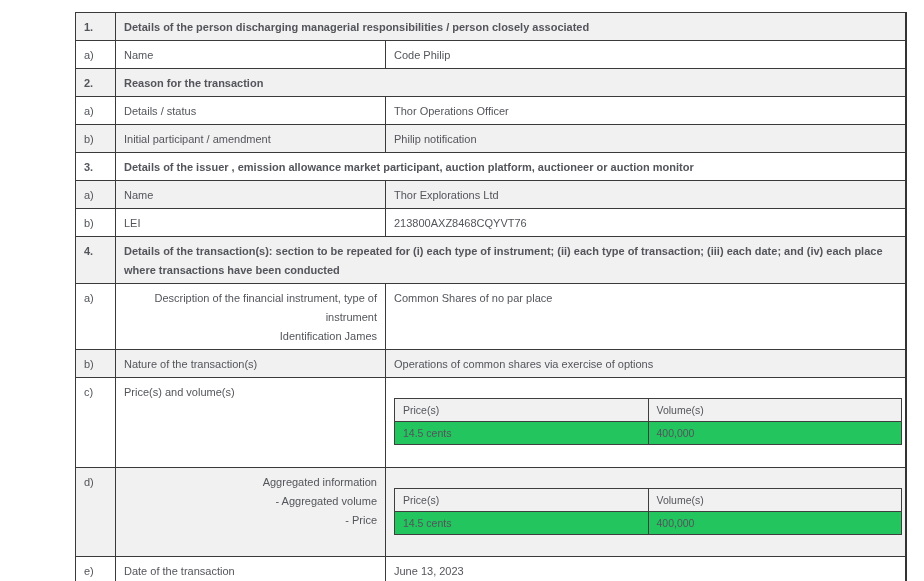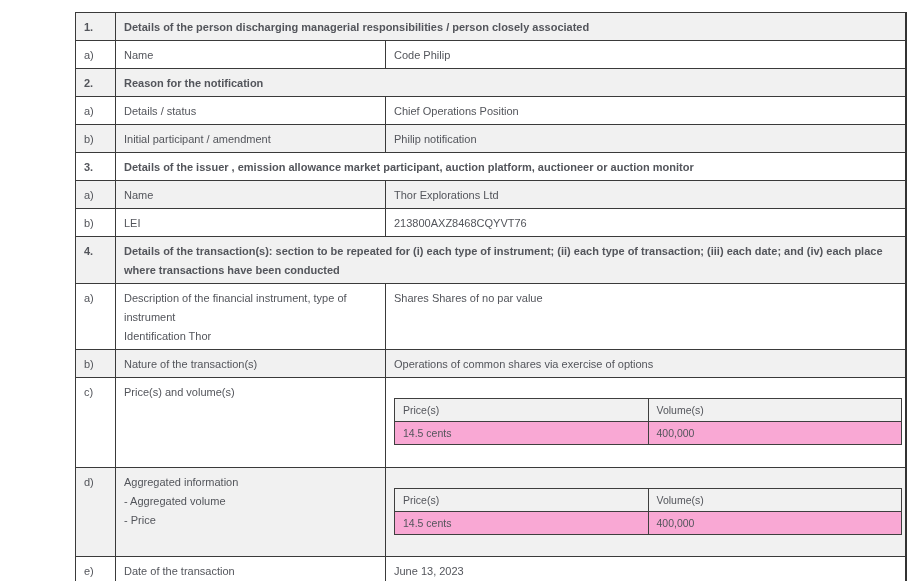"Reason for the notification" td.bold { text: notification -> transaction }
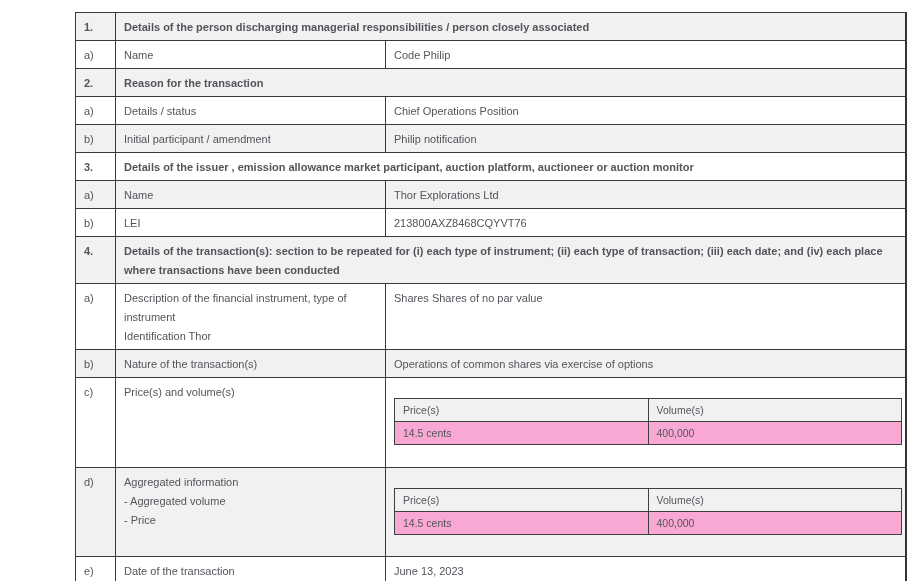"Chief Operations Position" td { text: Chief Operations Position -> Thor Operations Officer }
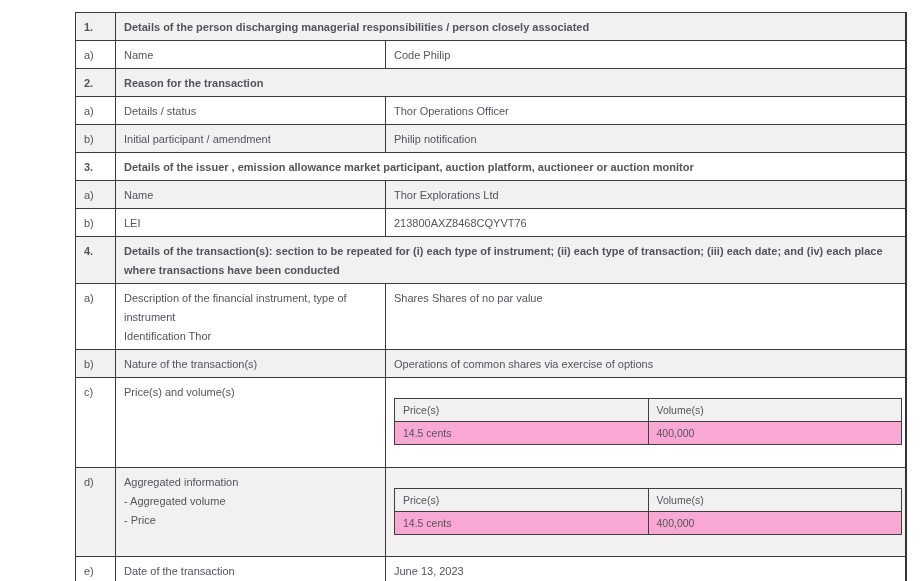"Description of the financial instrument," .label-line { text-align: none -> right }
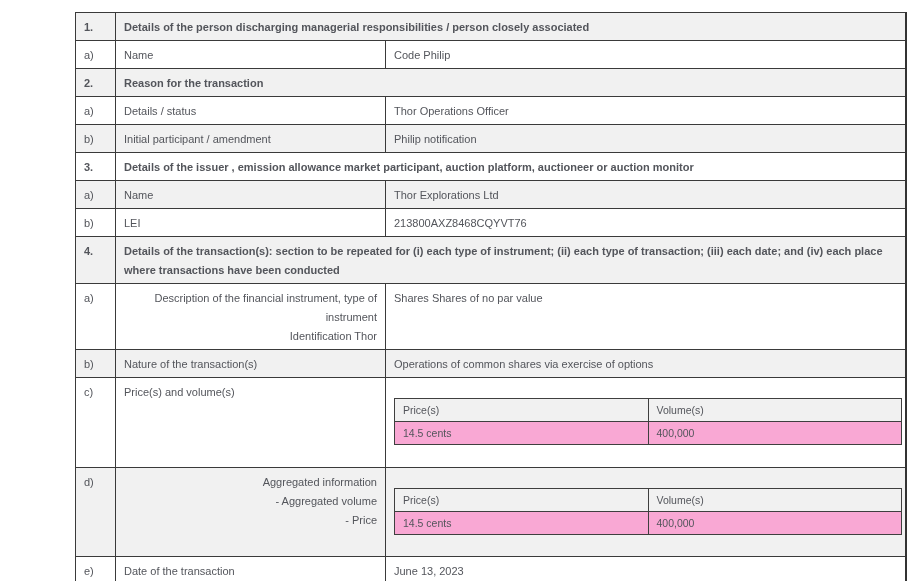"Shares Shares of no par" td { text: Shares Shares of no par value -> Common Shares of no par place }
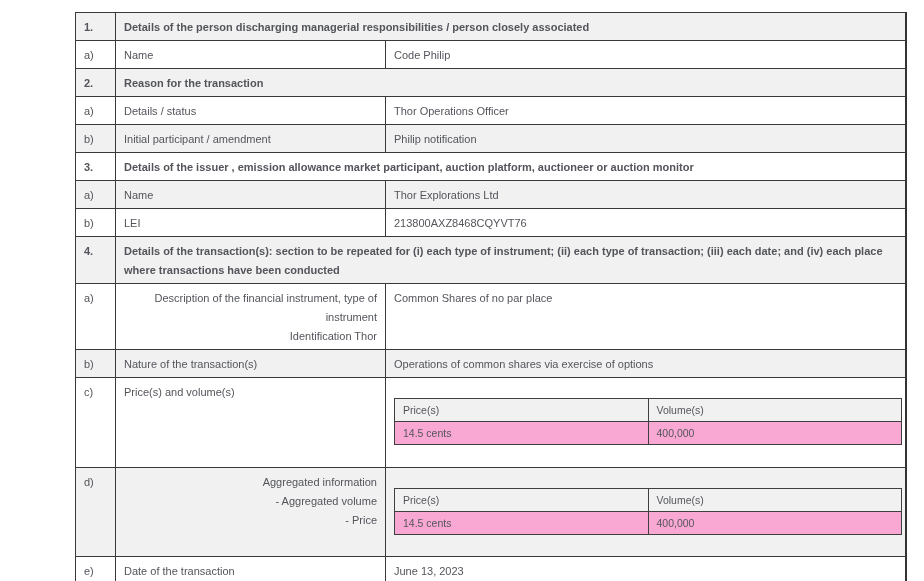"Identification Thor" span.label-line { text: Thor -> James }
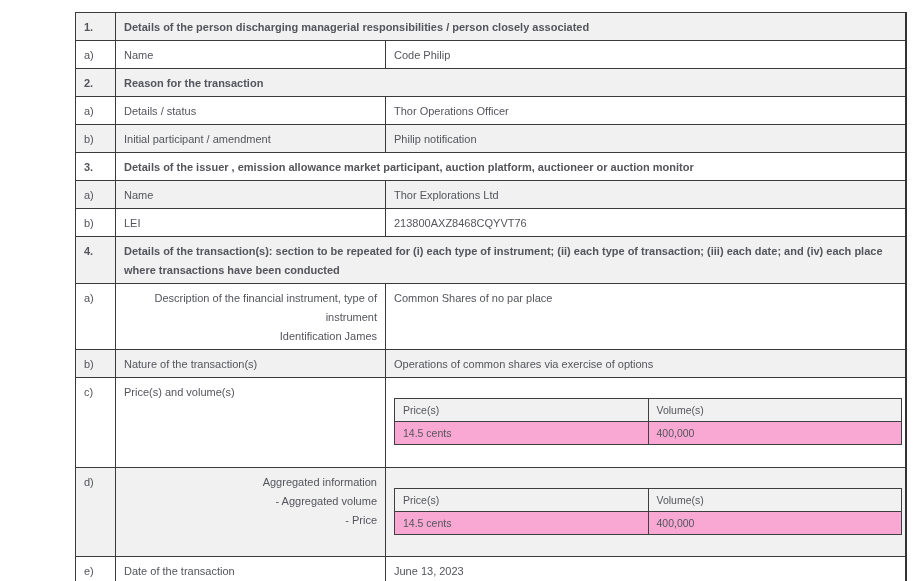"14.5 cents" table.subtable td { background: #f9a8d4 -> #22c55e }
